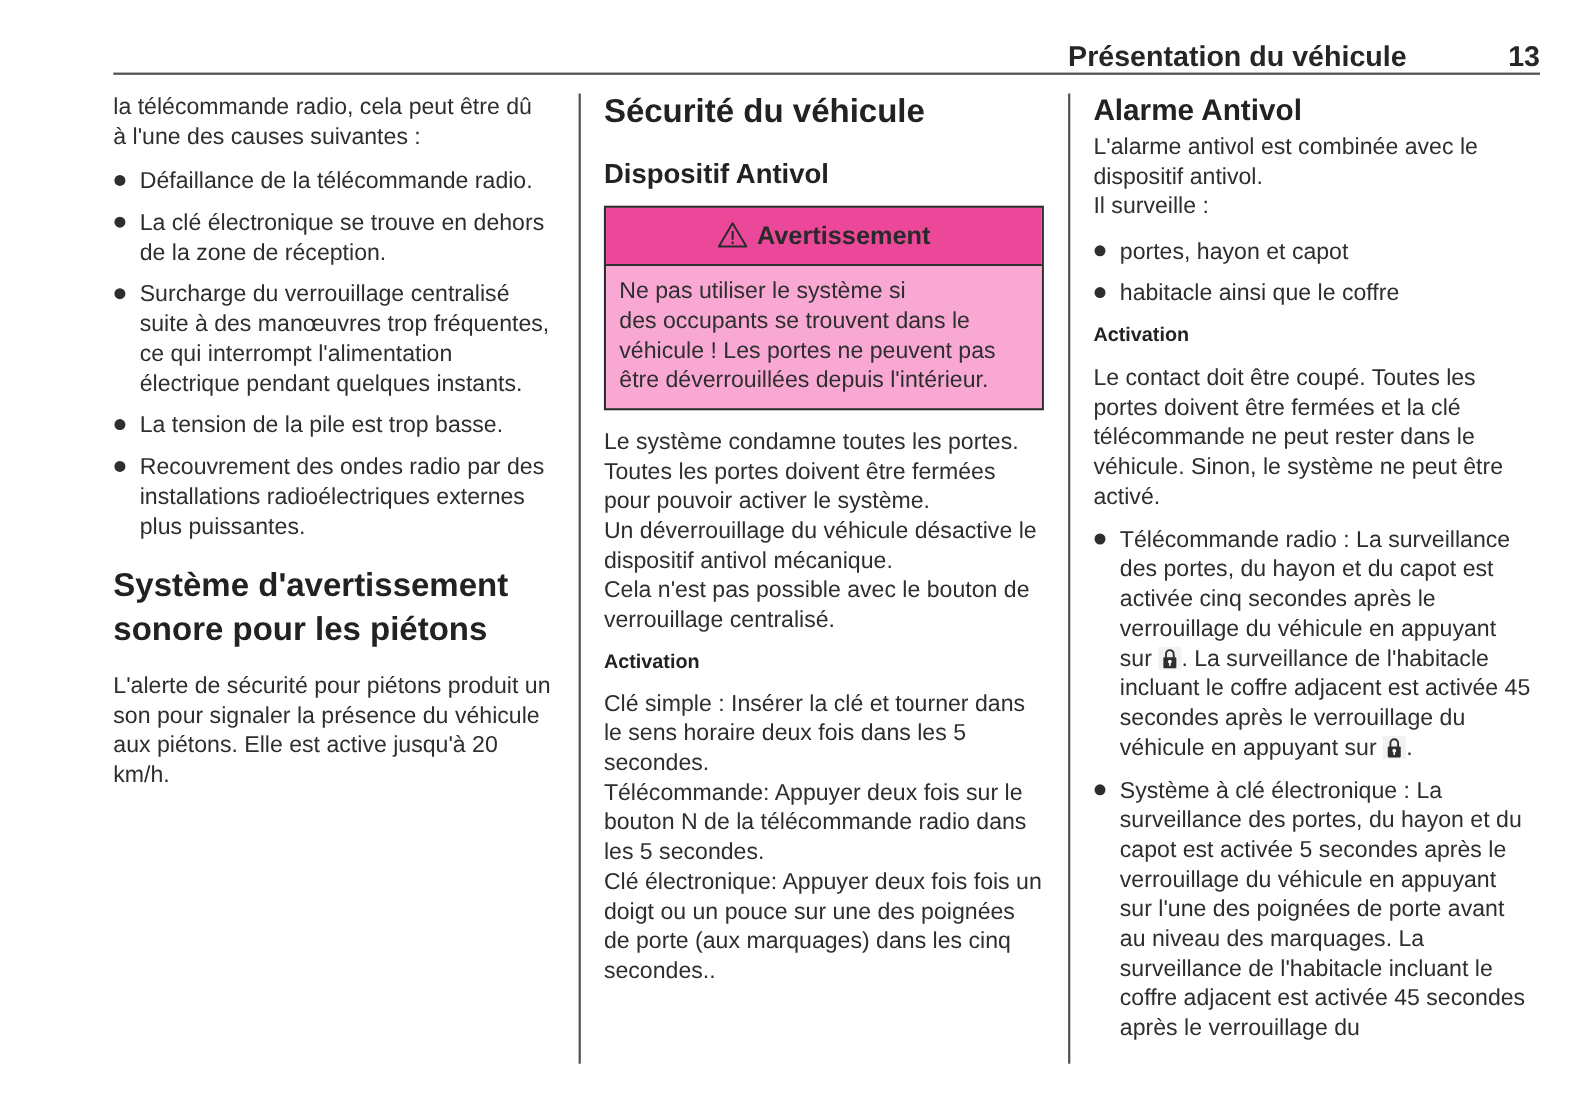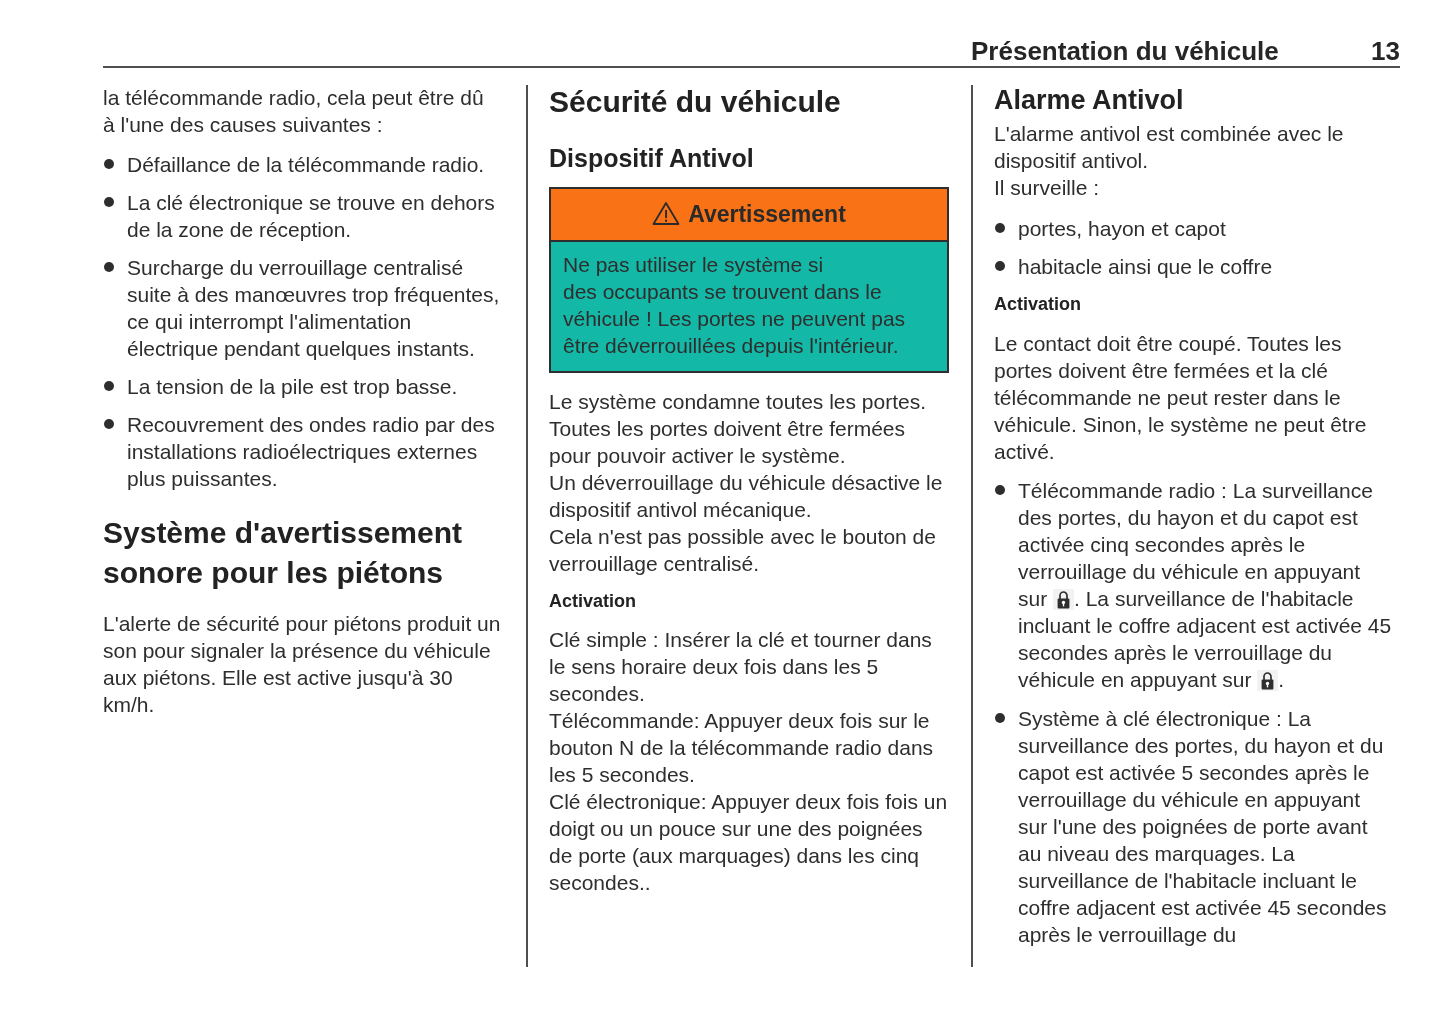"Avertissement" .warnhead { background: #f97316 -> #ec4899 }
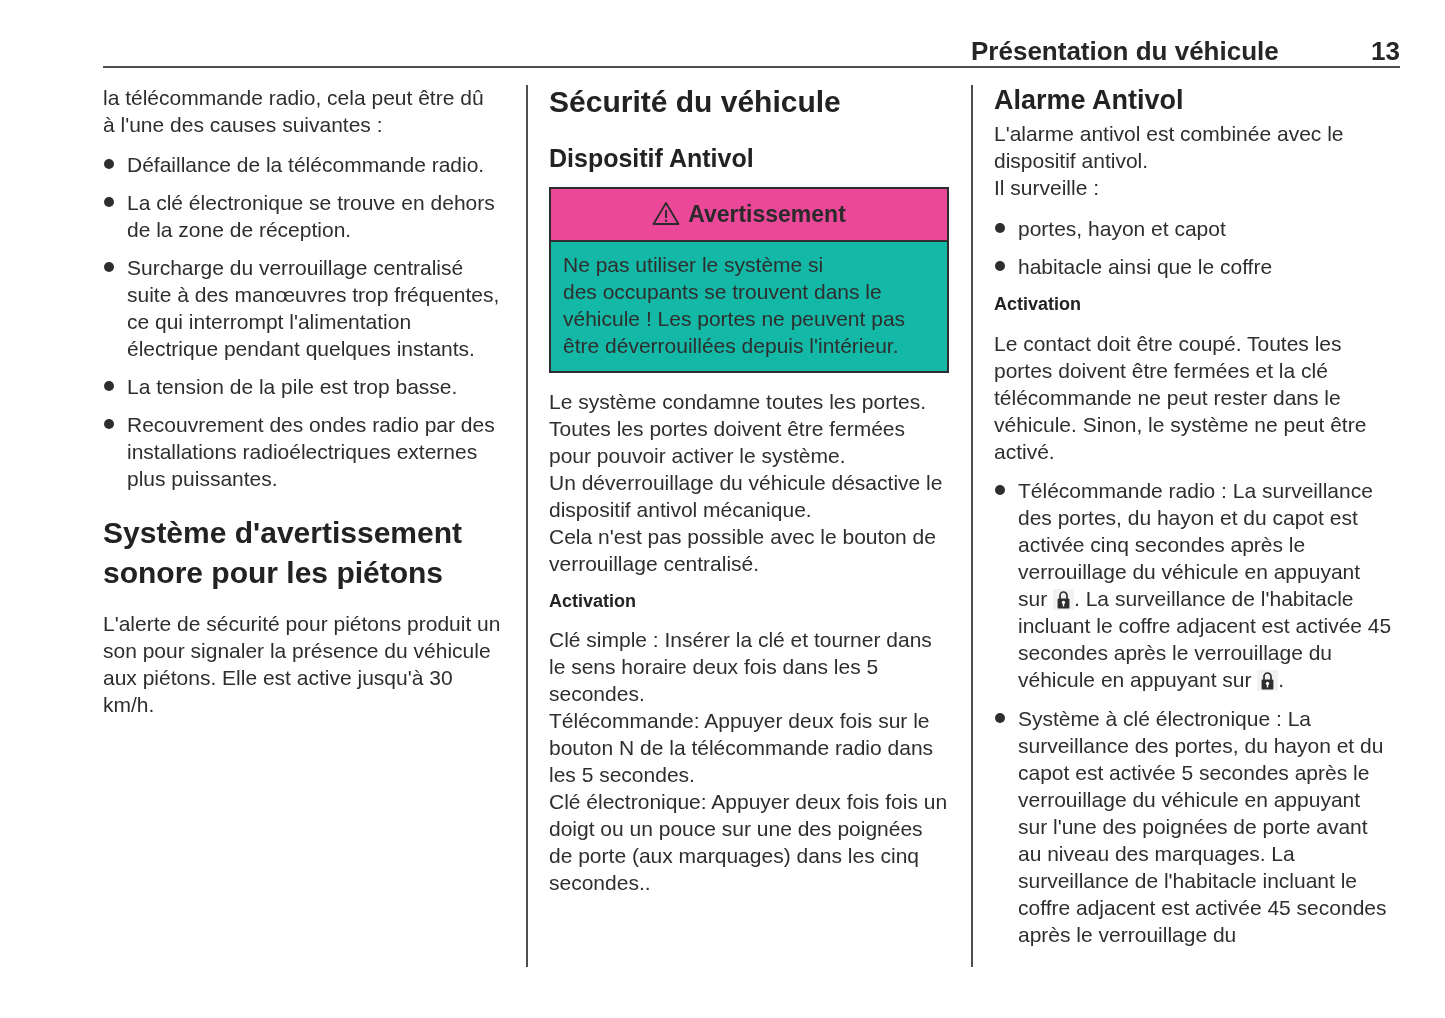"Ne pas utiliser le système" .warnbody { background: #14b8a6 -> #f9a8d4 }
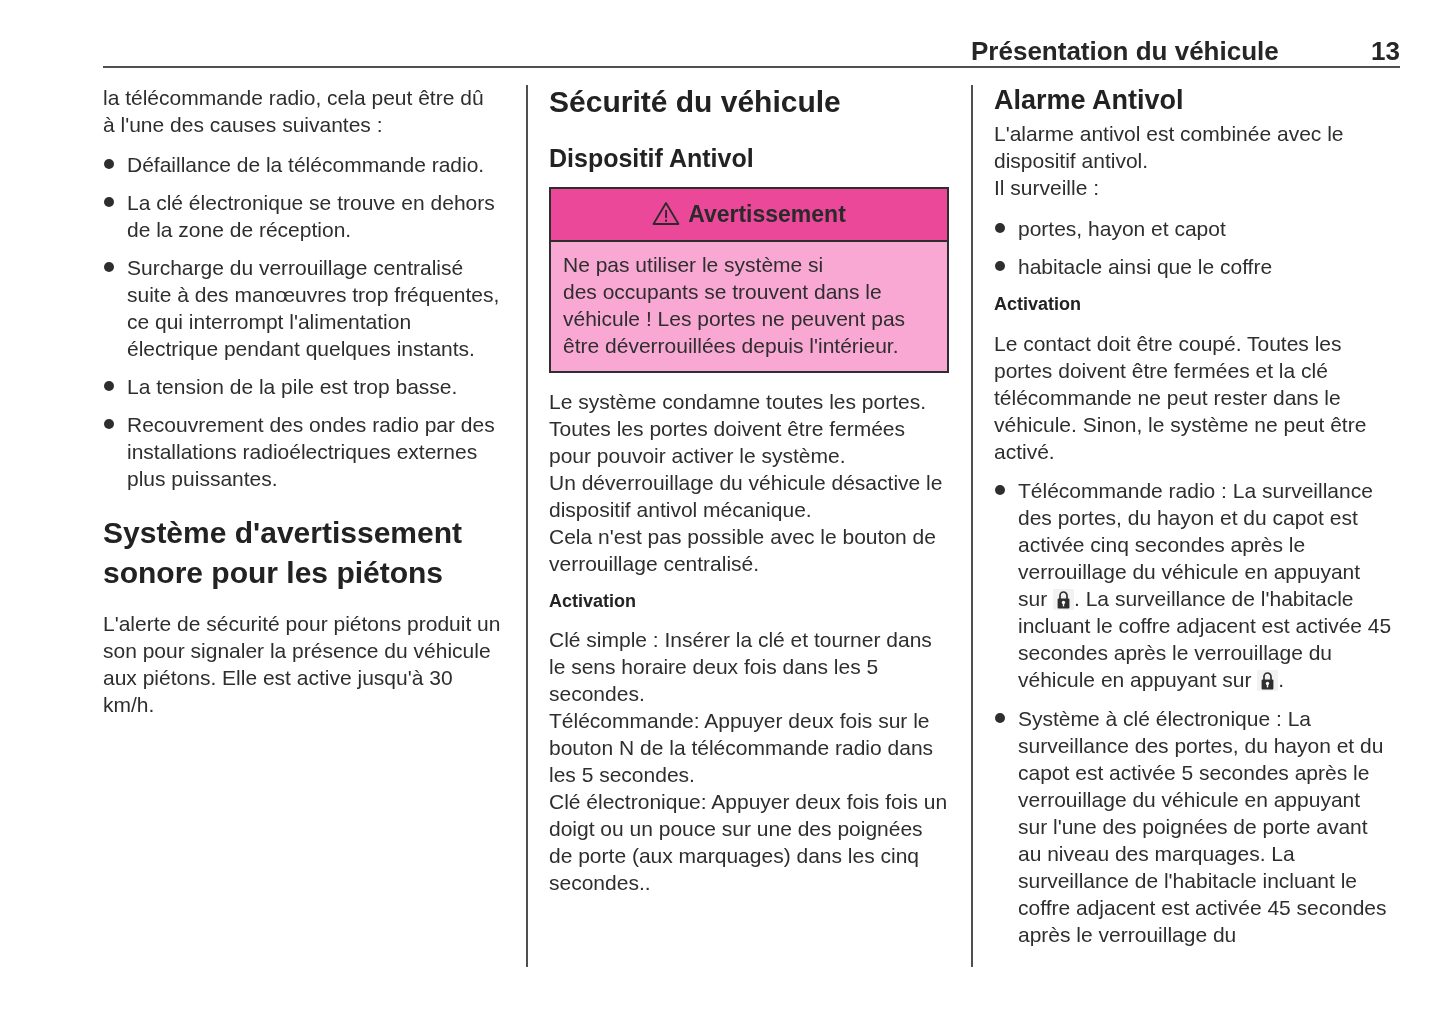"L'alerte de sécurité pour piétons" p.para { text: 30 -> 20 }
